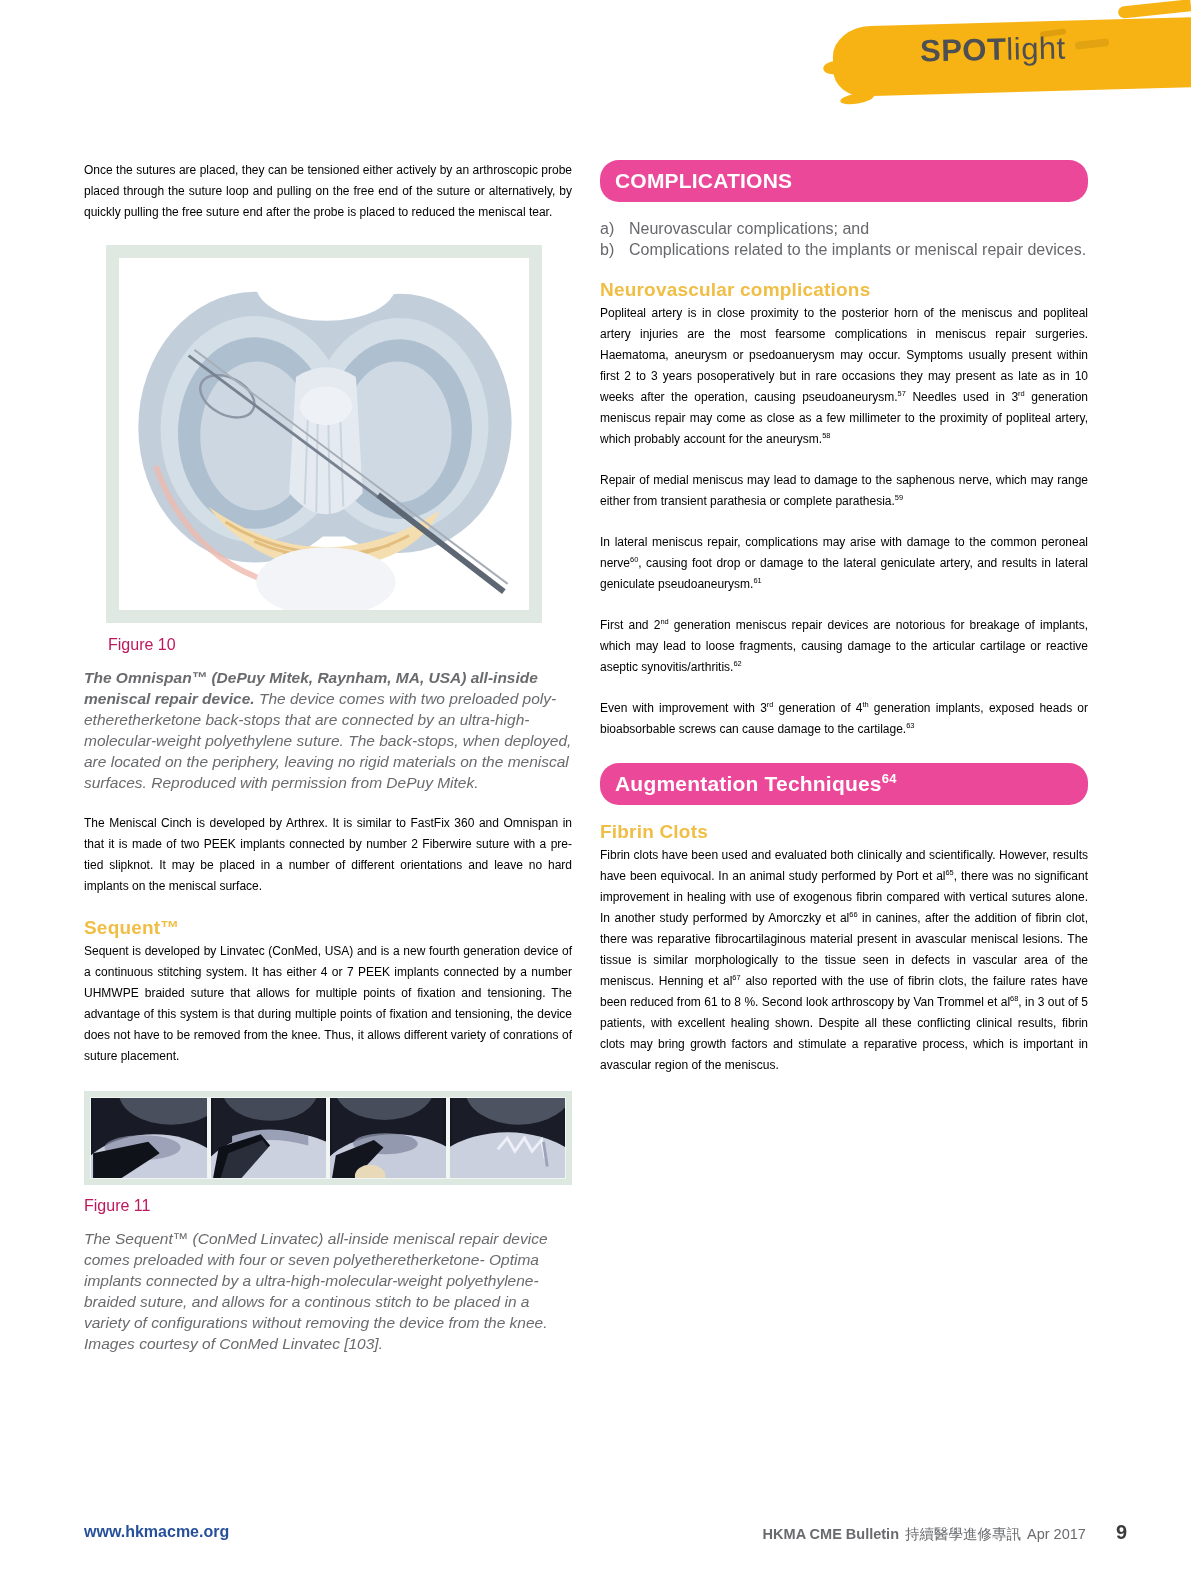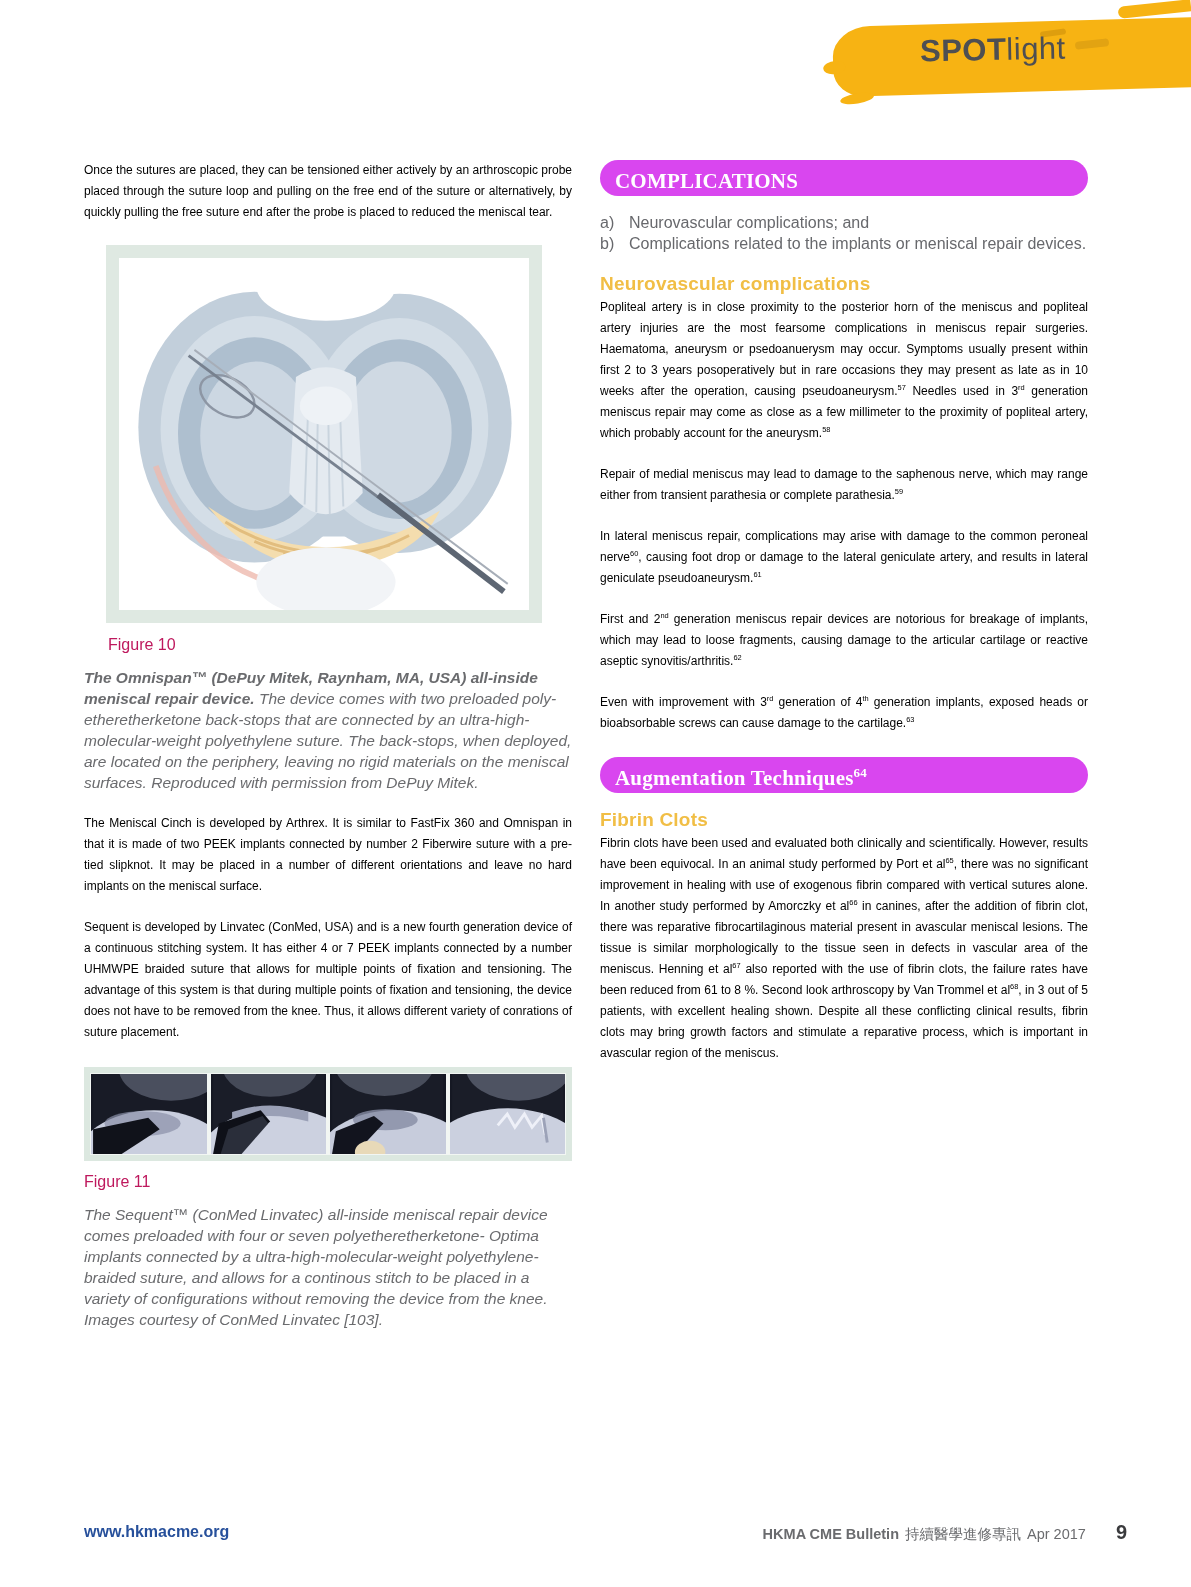"COMPLICATIONS" .banner { background: #d946ef -> #ec4899; font-family: Liberation Serif, serif -> none; height: 36px -> 42px }
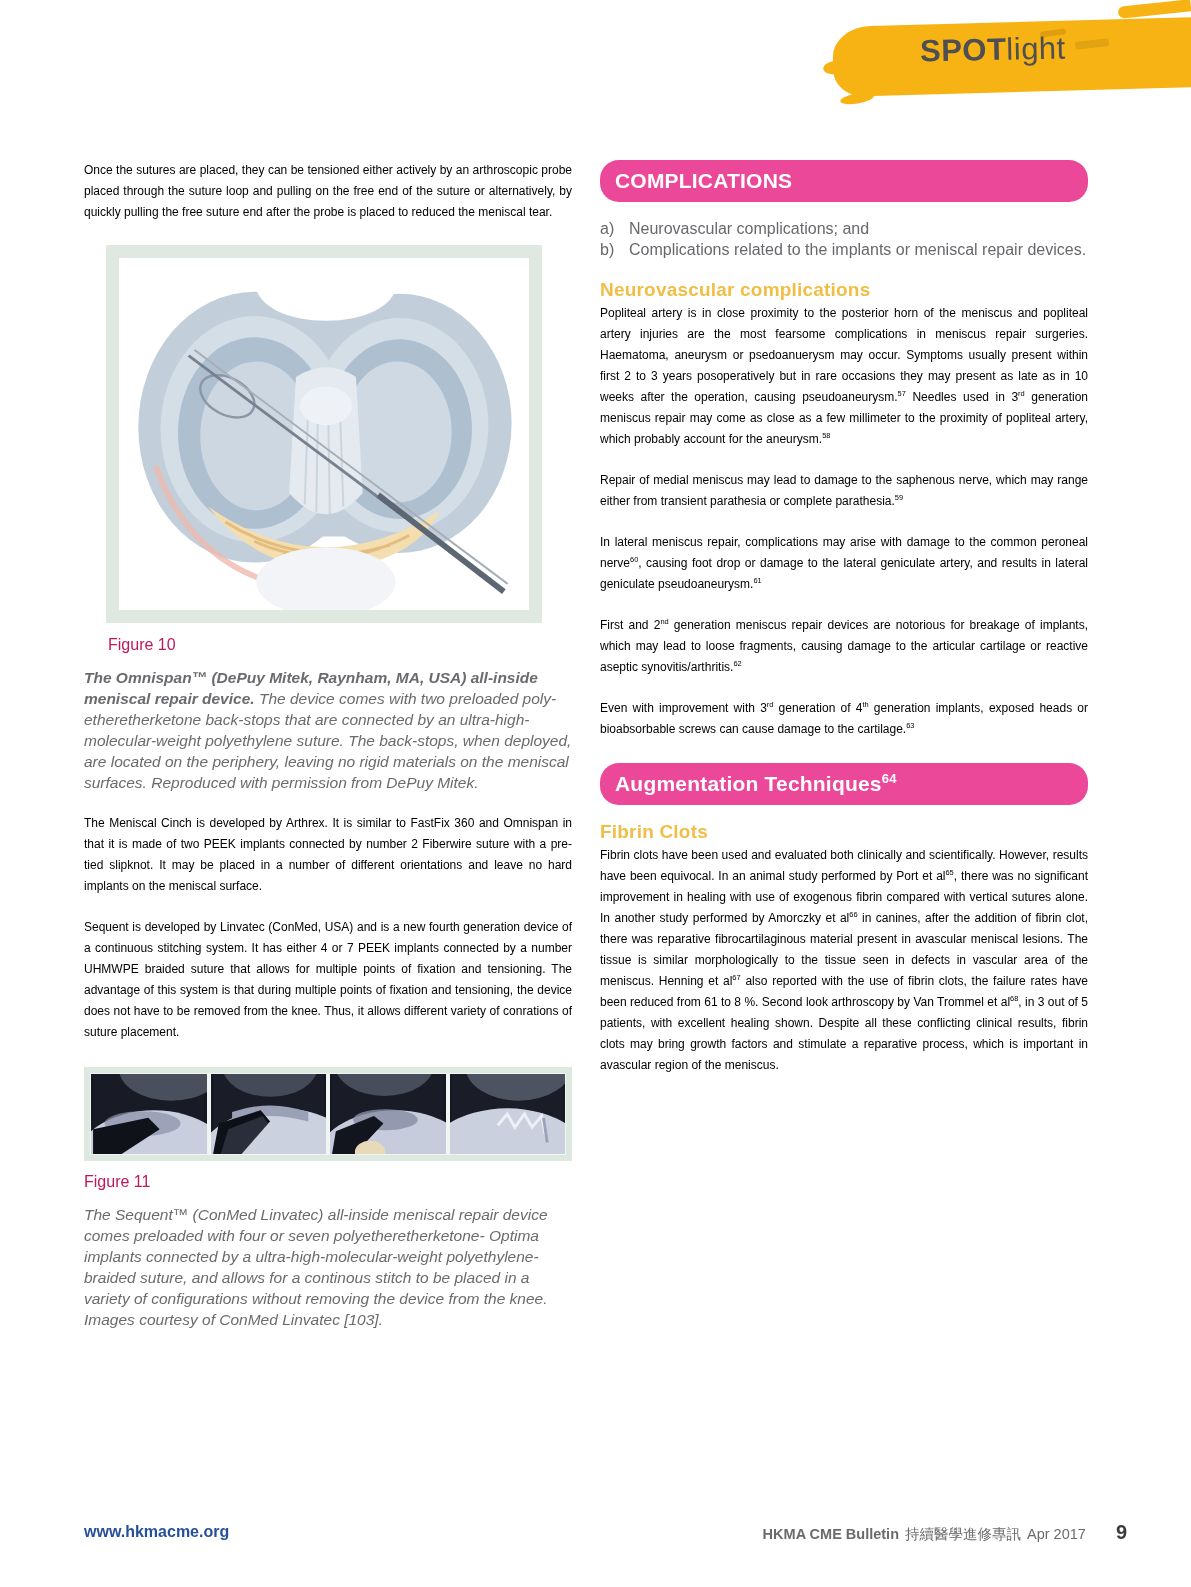"Sequent™" div.sub-heading { html: none -> <div>Sequent™</div> }
